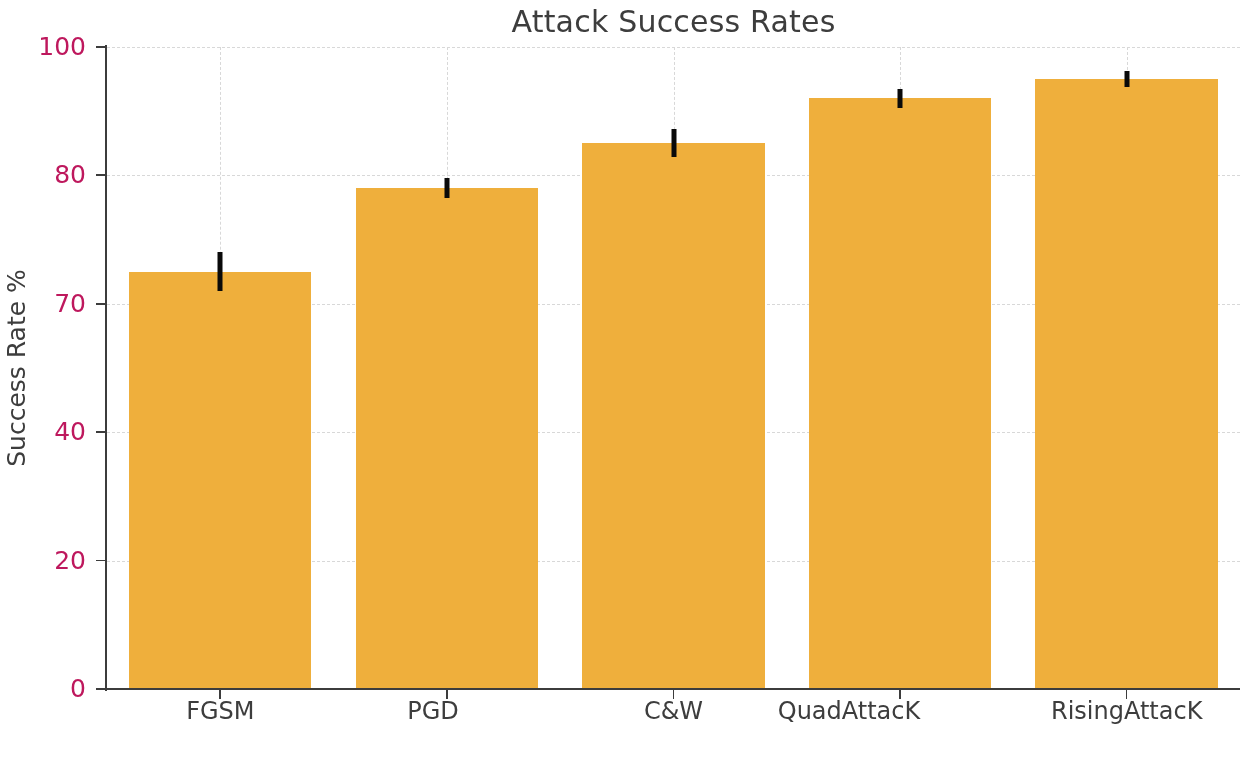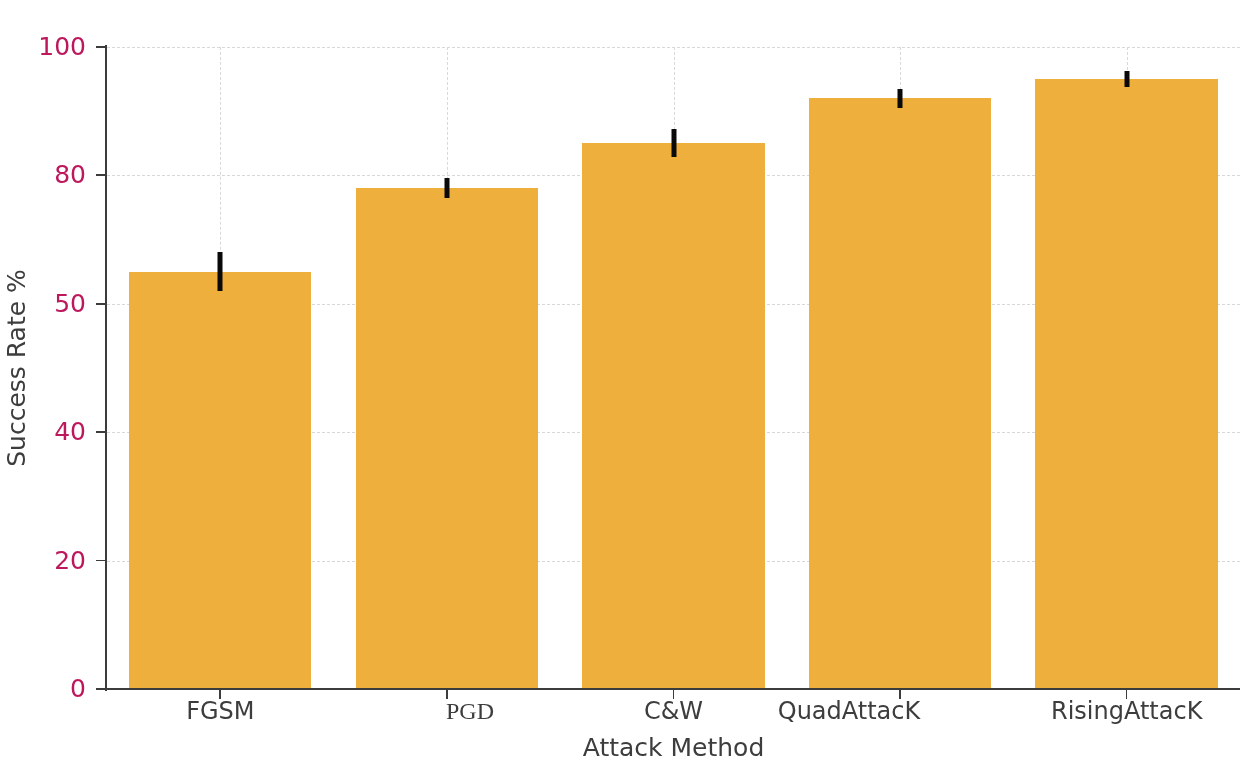"Attack Success Rates" div { html: none -> <div>Attack Success Rates</div> }
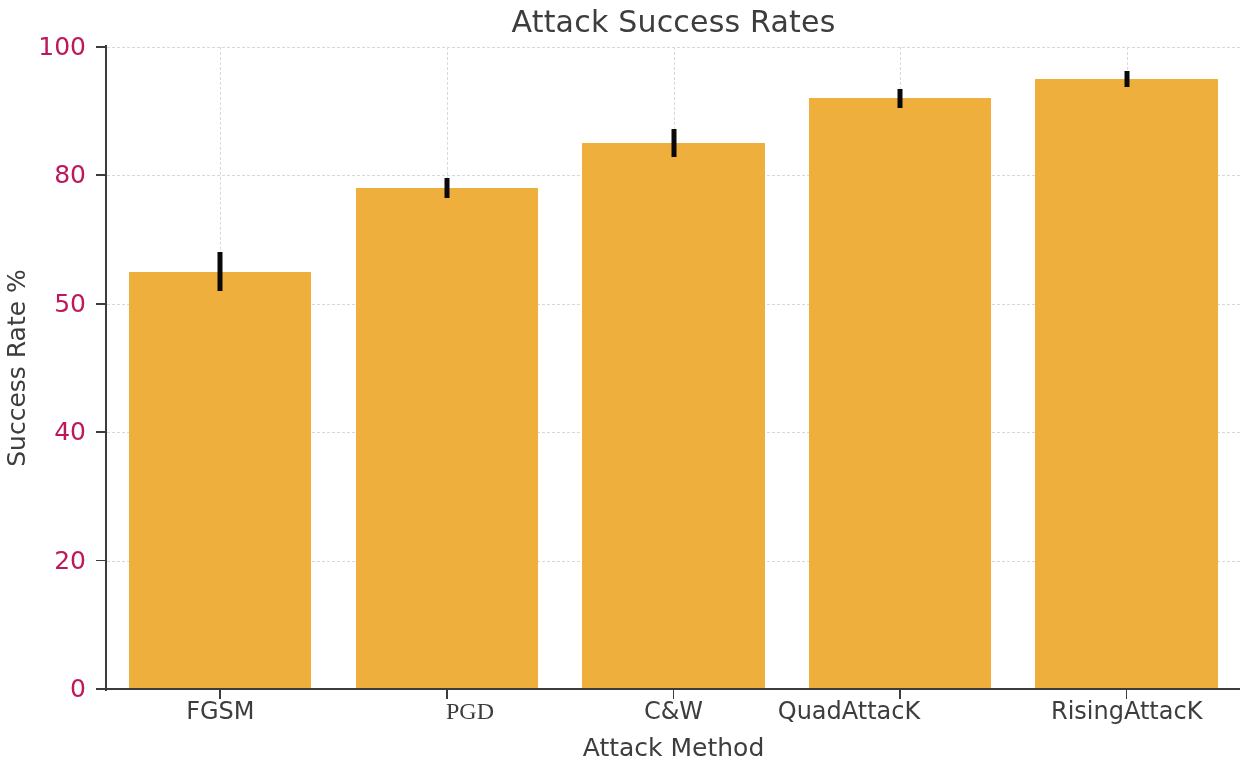"50" div.ytick-label { text: 50 -> 70 }
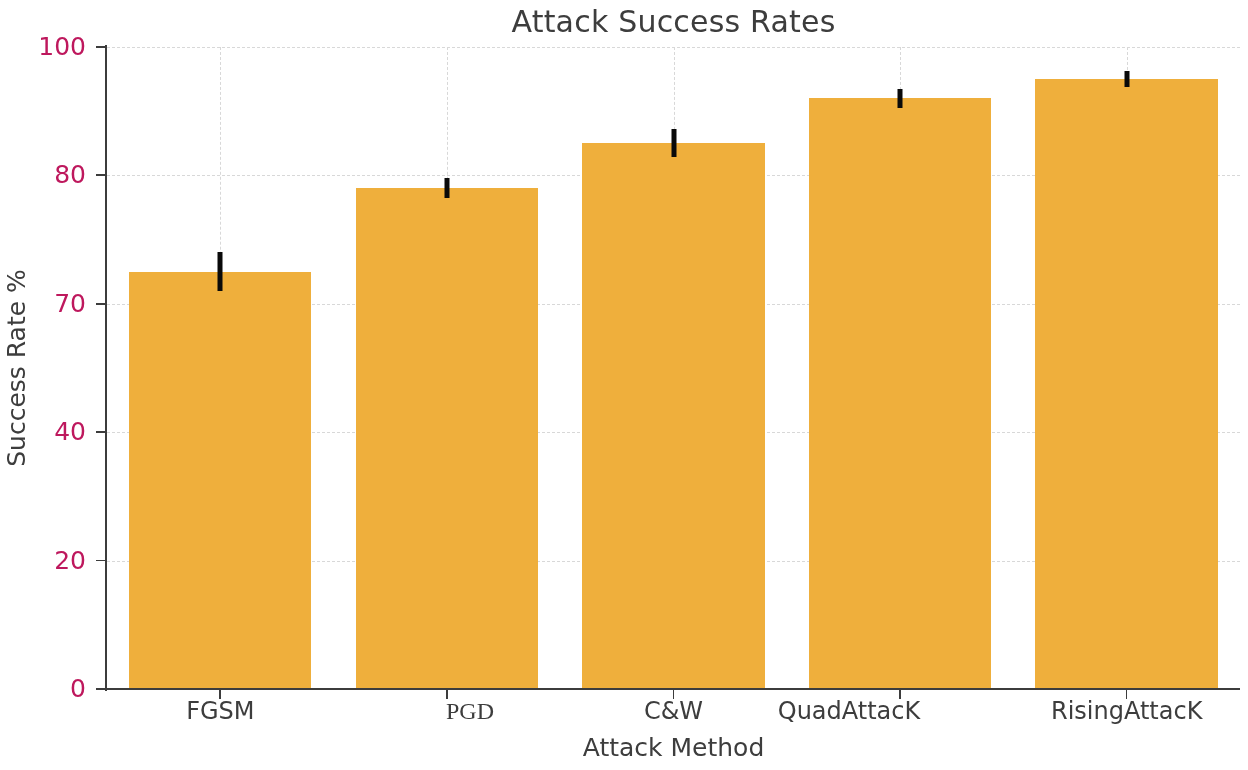"PGD" div.xtick-label { font-family: Liberation Serif, serif -> none; left: 470px -> 433px }
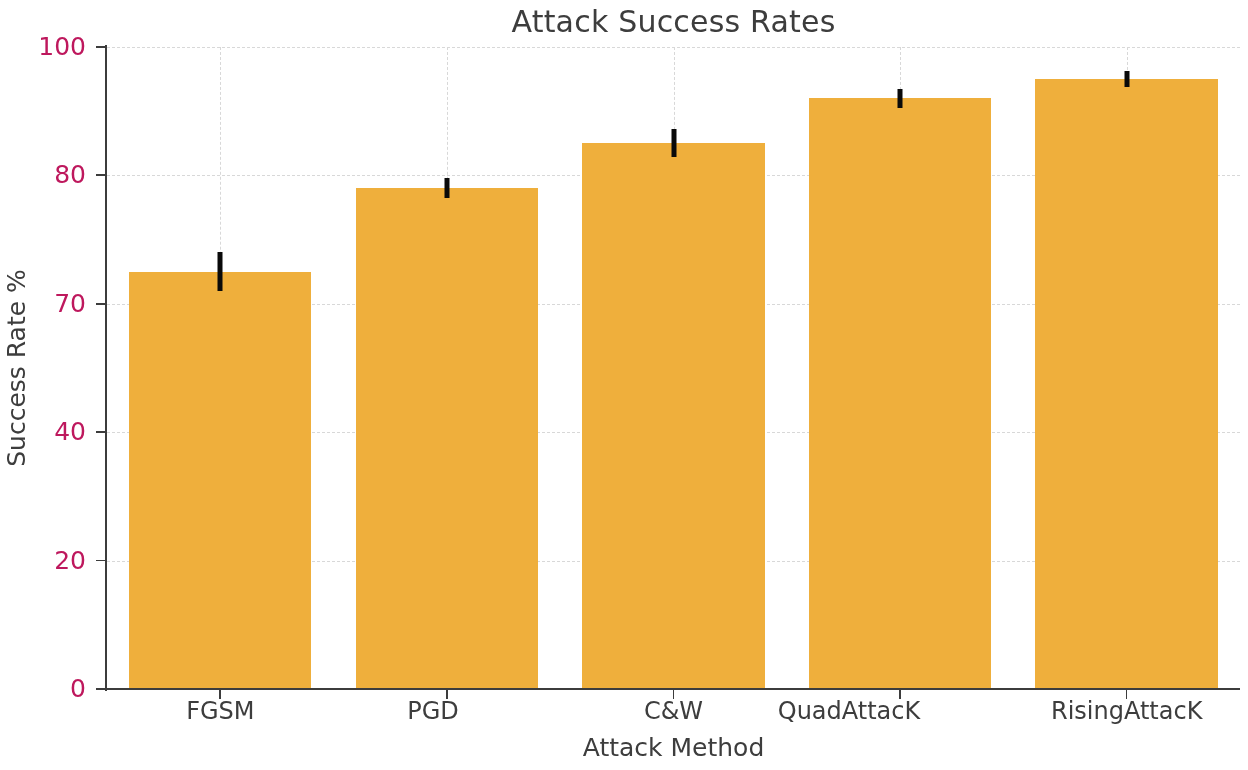"Attack Method" div { html: <div>Attack Method</div> -> none }
